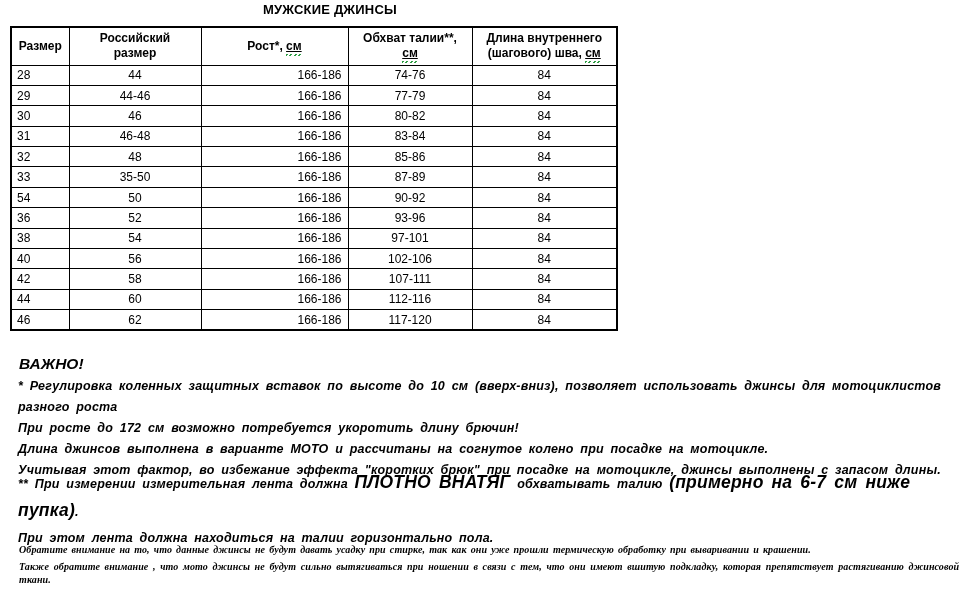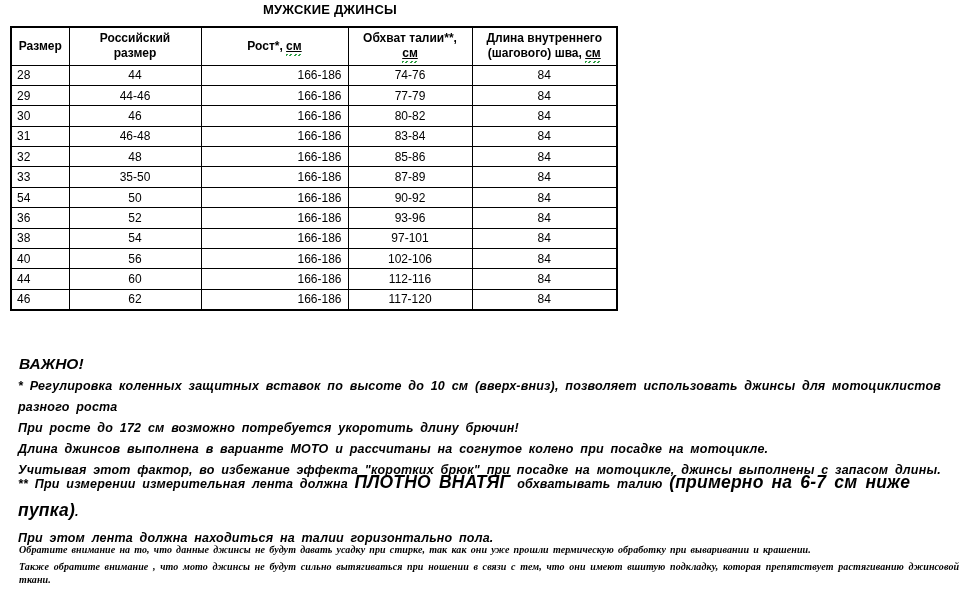"42" tr { html: none -> <tr> <td>42</td> <td>58</td> <td>166-186</td> <td>107-111</td> <td>84</td> </tr> }
